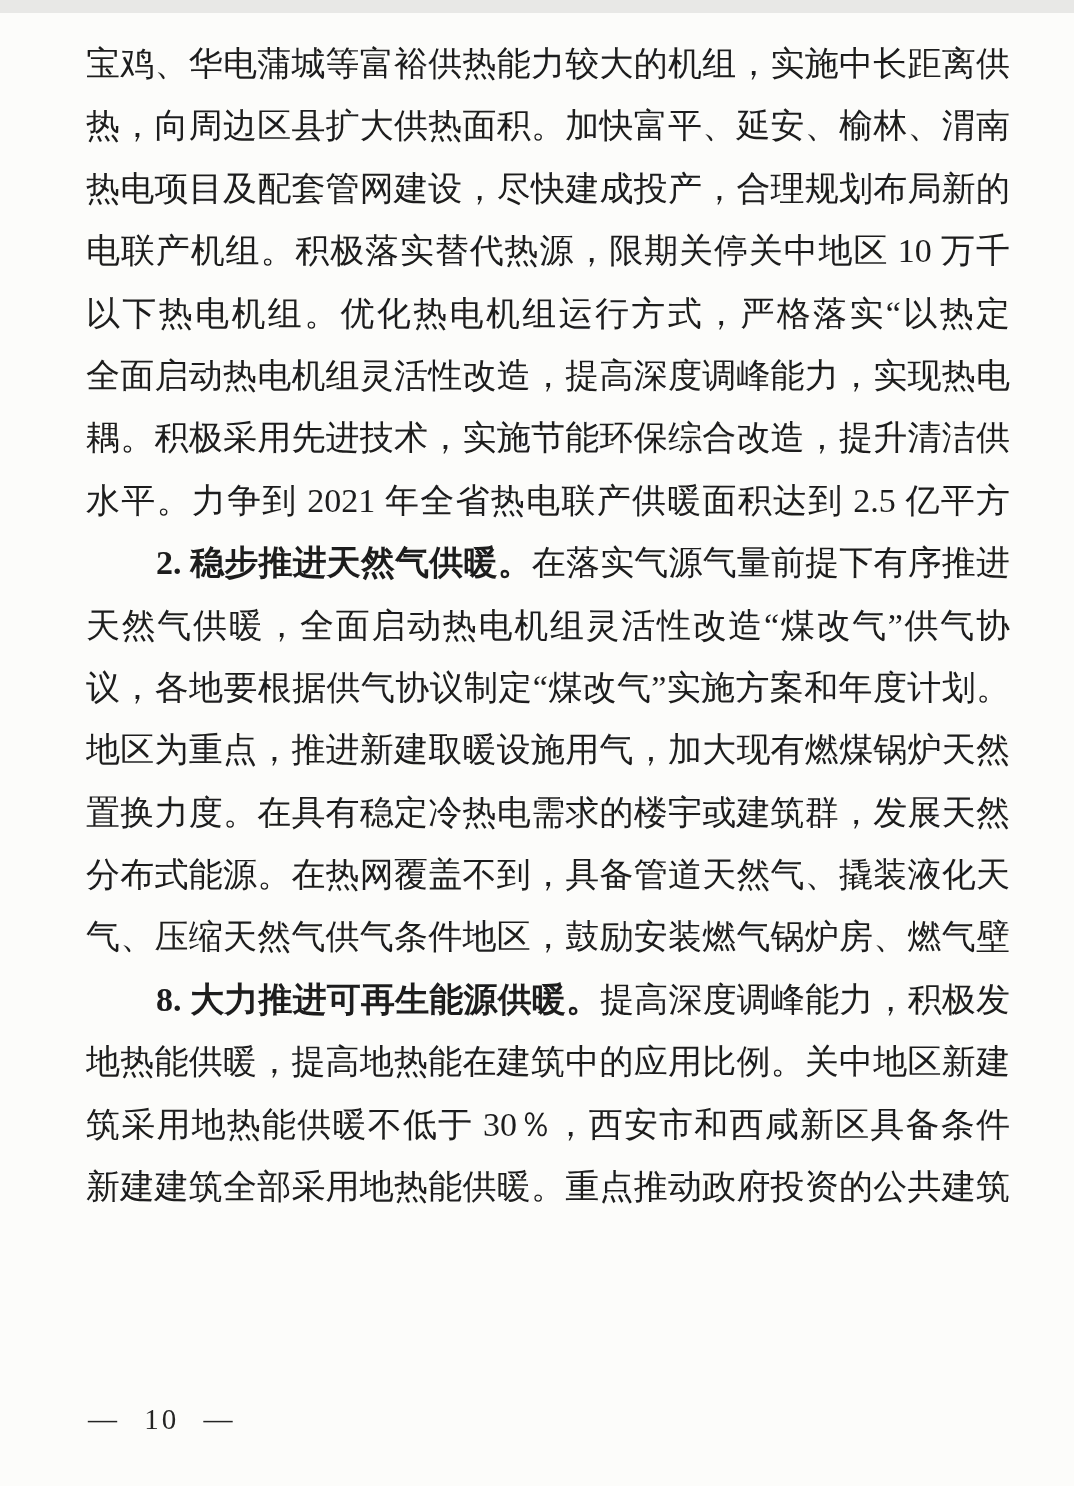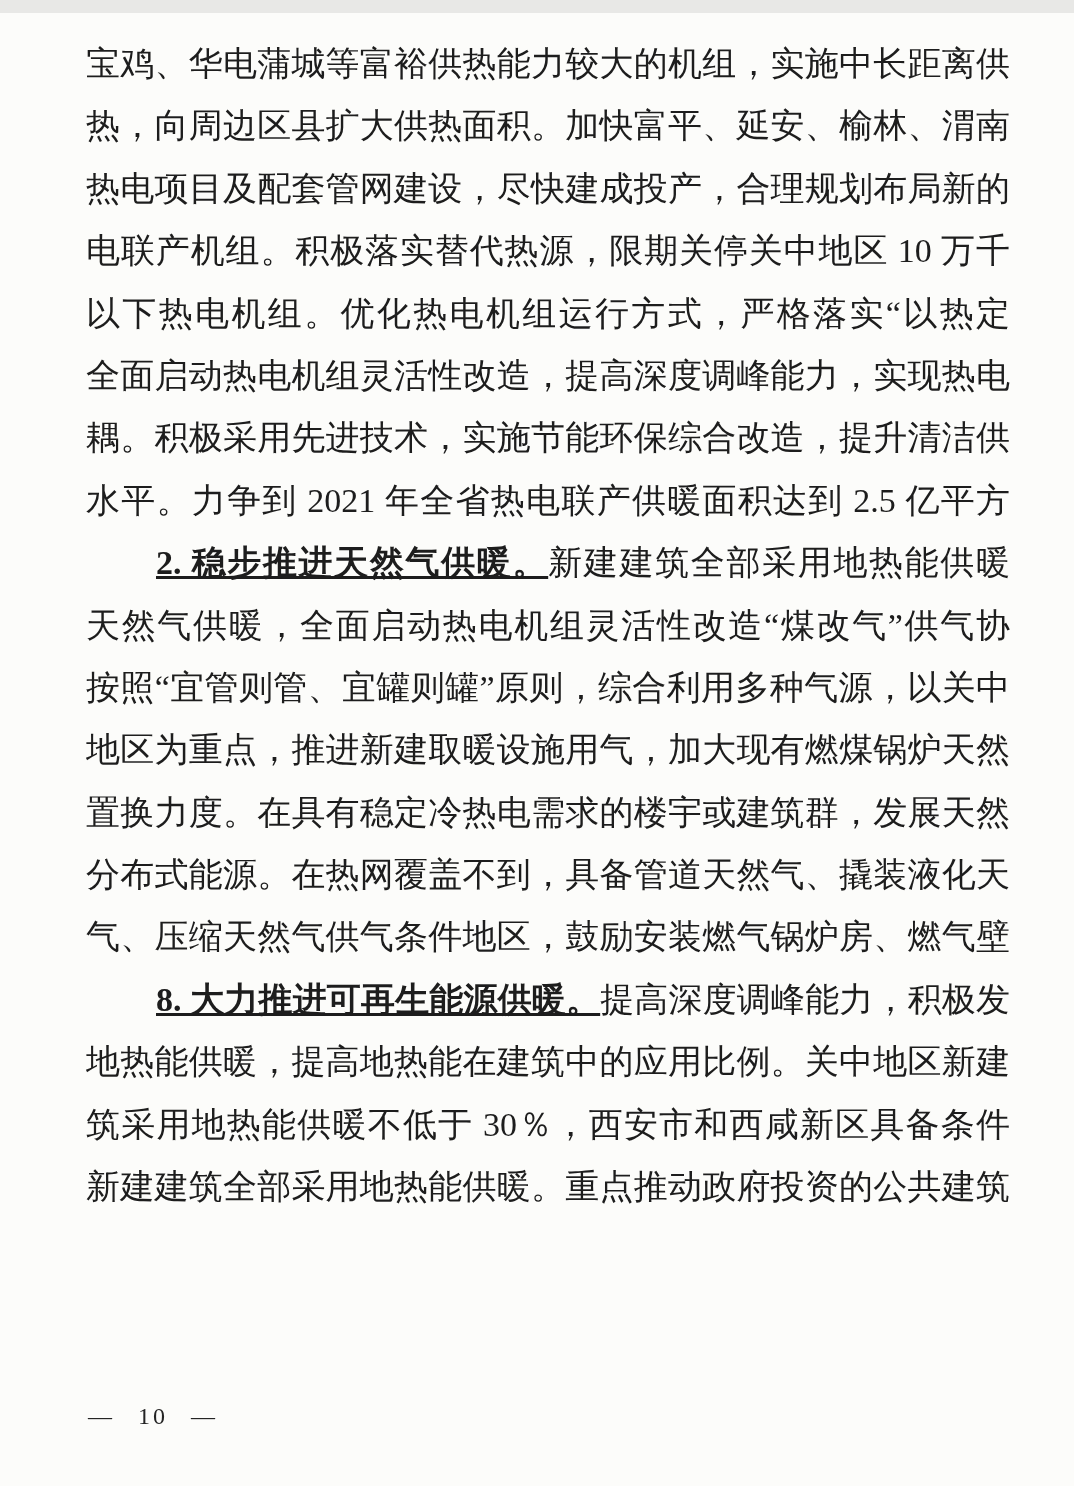"2. 稳步推进天然气供暖。" .b { text-decoration: underline -> none }
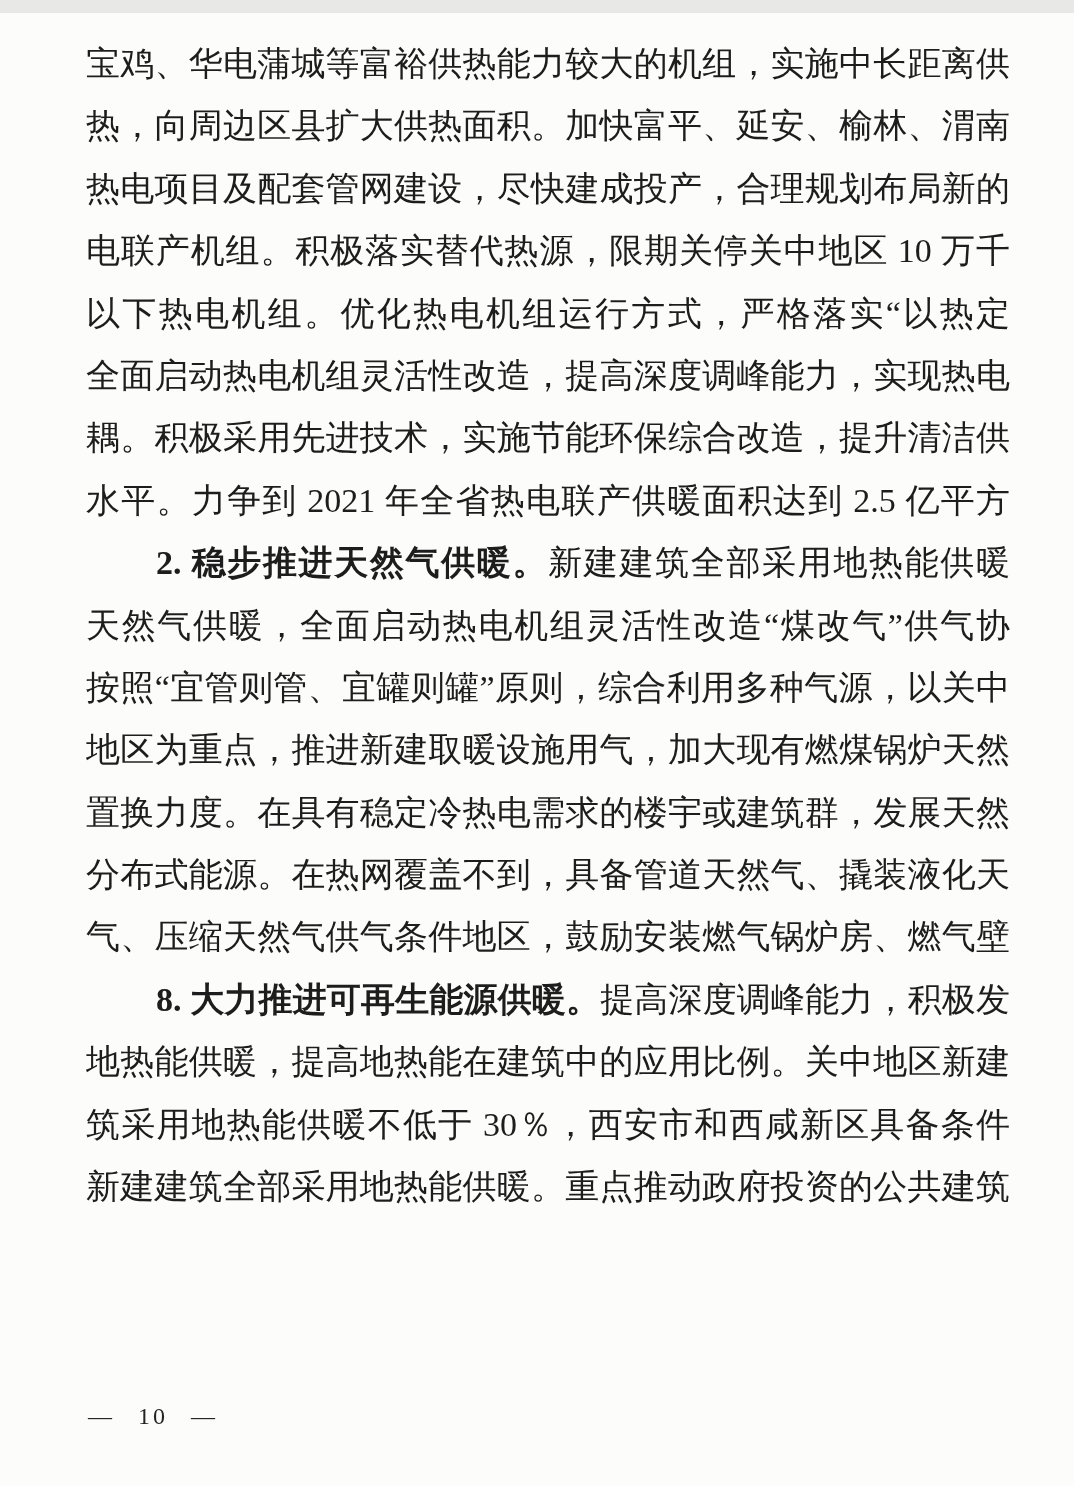"新建建筑全部采用地热能供暖" span { text: 新建建筑全部采用地热能供暖 -> 在落实气源气量前提下有序推进 }
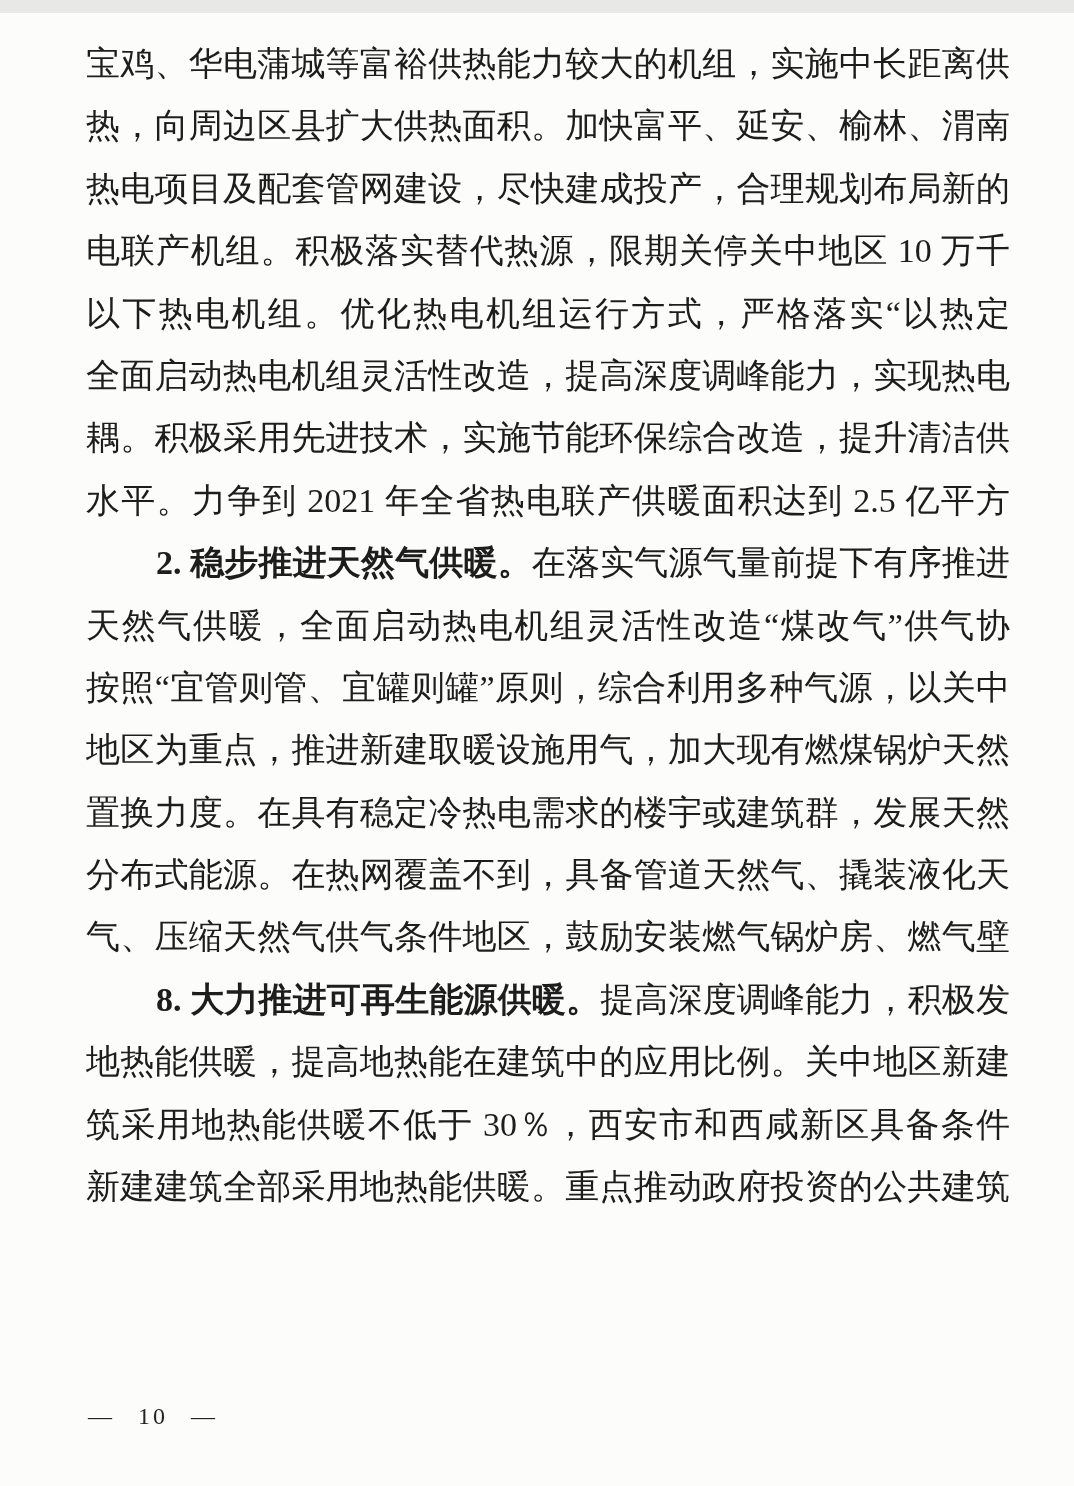"议，各地要根据供气协议制定“煤改气”实施方案和年度计划。" div.ln { html: none -> <div><span>议，各地要根据供气协议制定“煤改气”实施方案和年度计划。</span></div> }
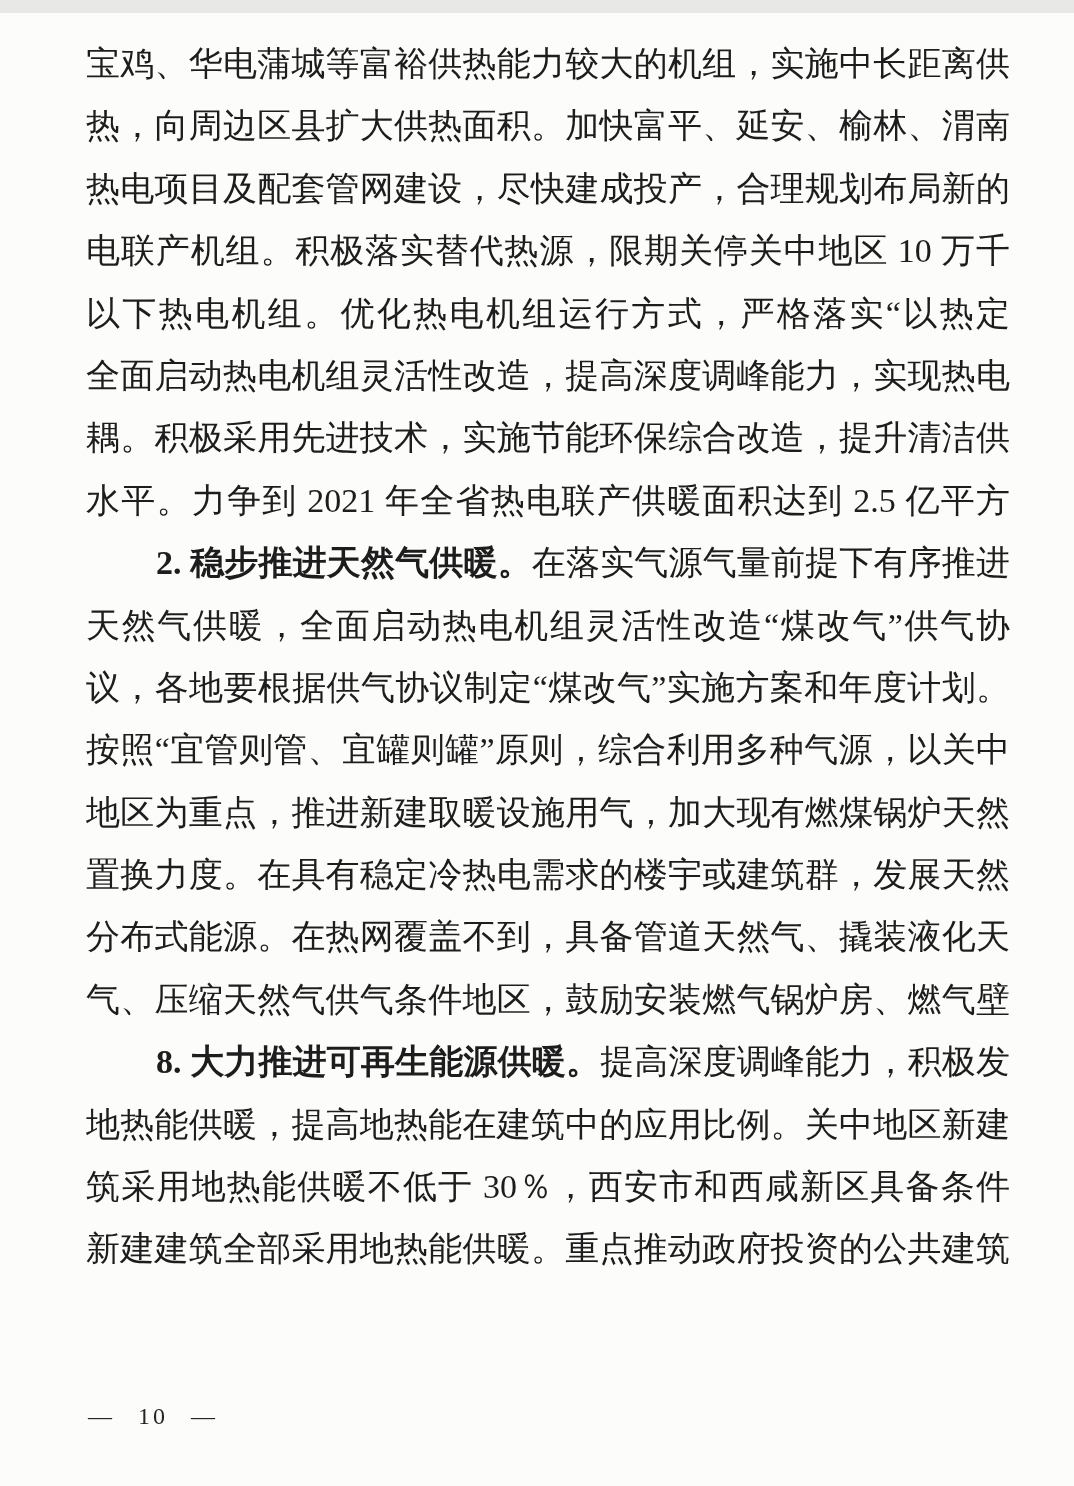"按照“宜管则管、宜罐则罐”原则，综合利用多种气源，以关中" div.ln { html: <div><span>按照“宜管则管、宜罐则罐”原则，综合利用多种气源，以关中</span></div> -> none }
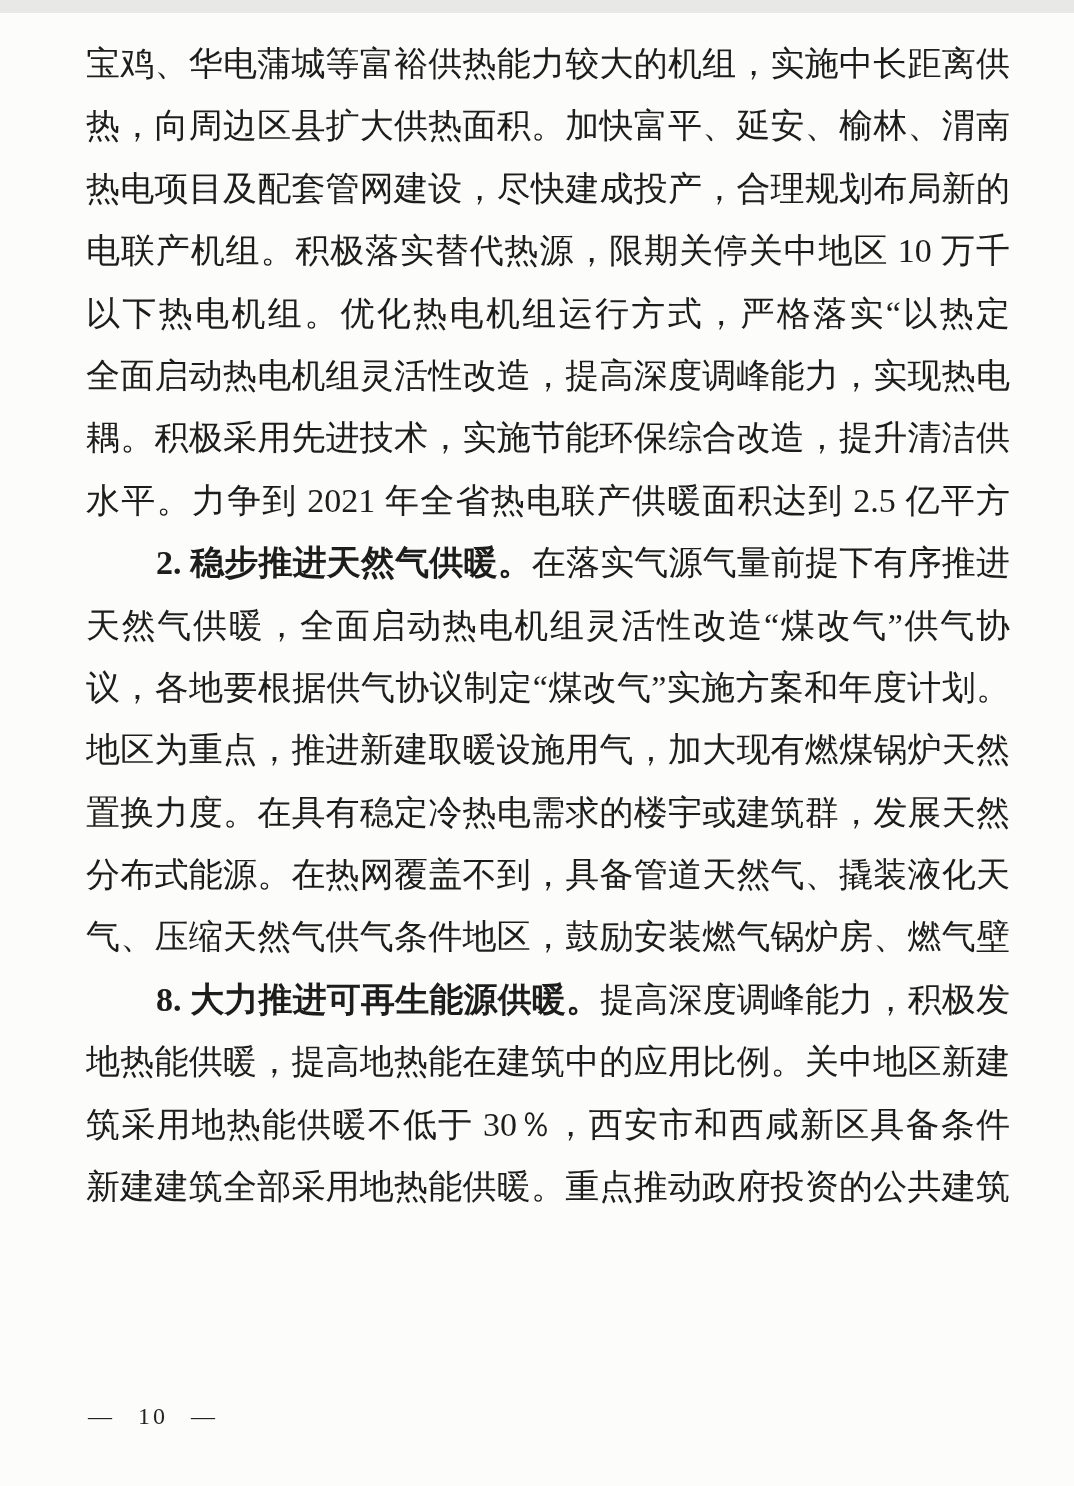"— 10 —" .footer { font-size: 24px -> 29px }
